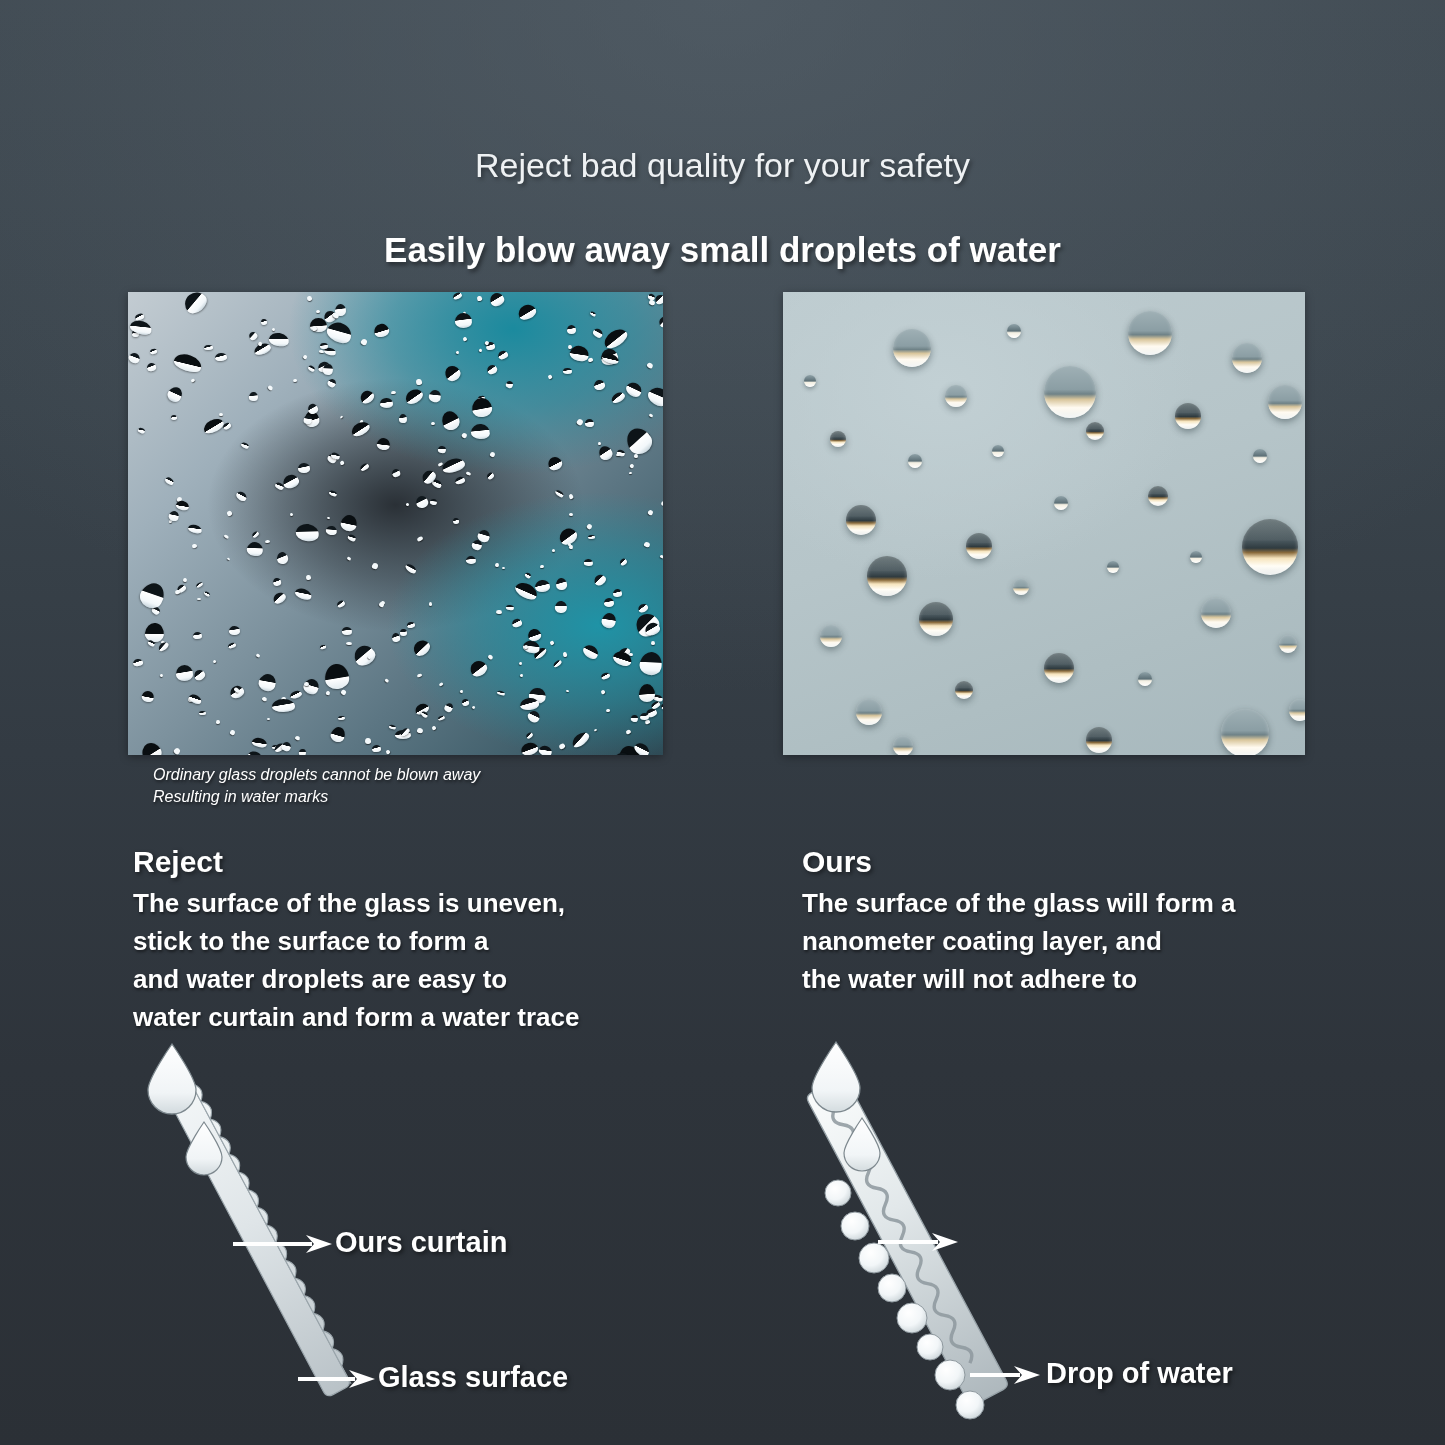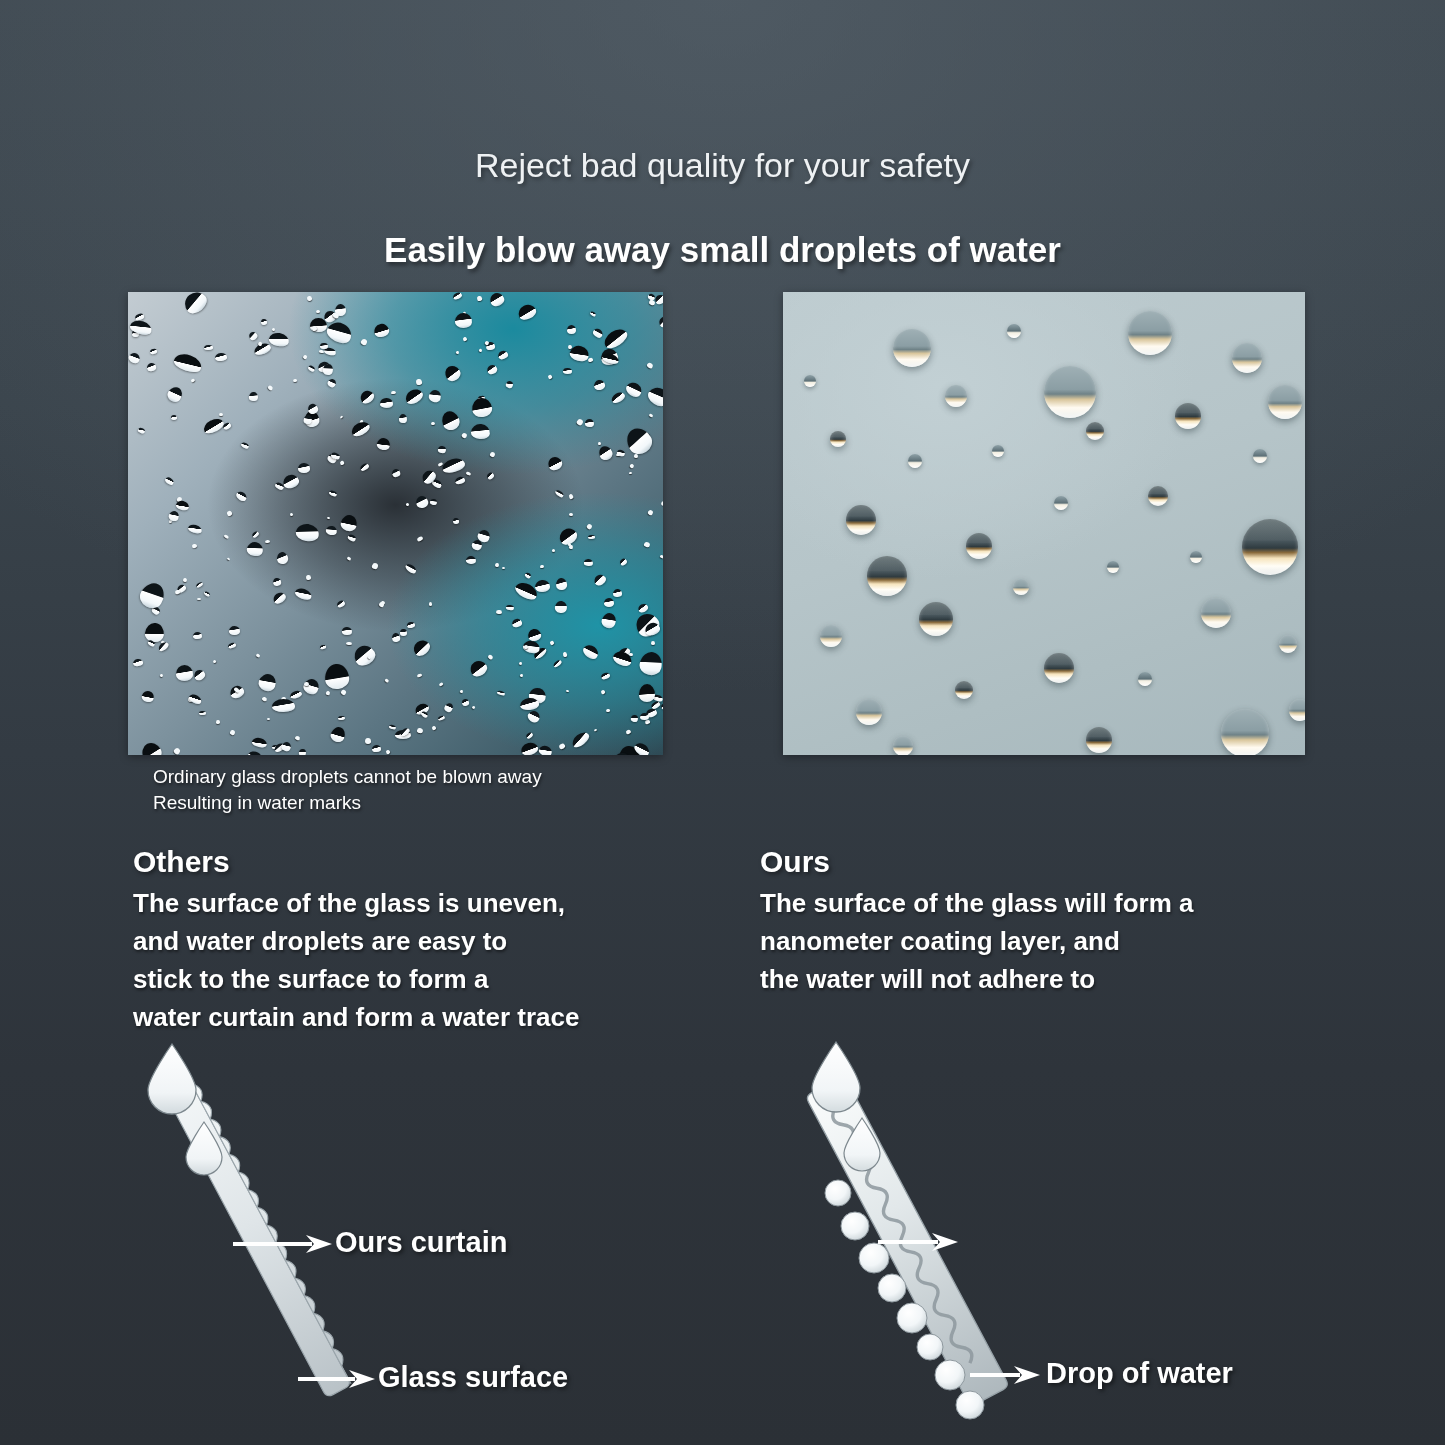"Ordinary glass droplets cannot be" .caption { font-size: 19px -> 16px; font-style: none -> italic }
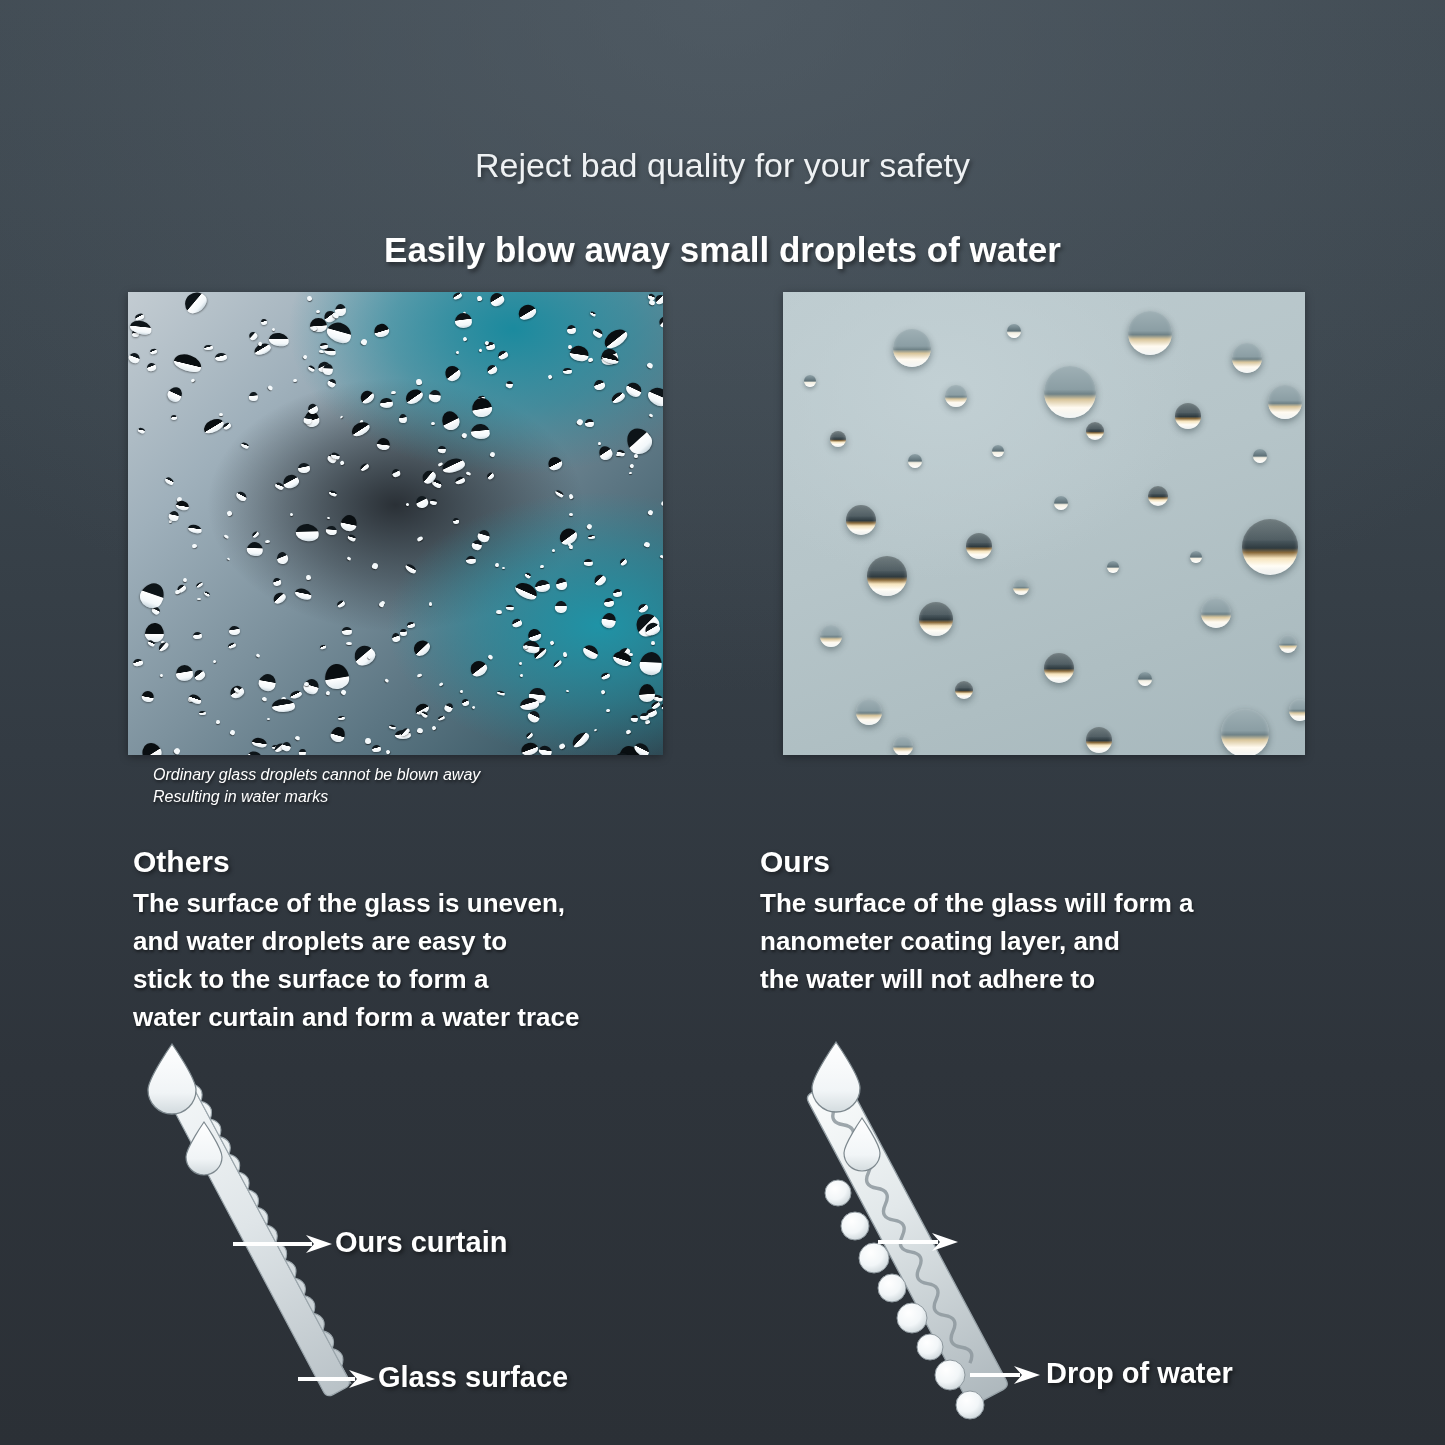"Others" div.cmp-title { text: Others -> Reject }
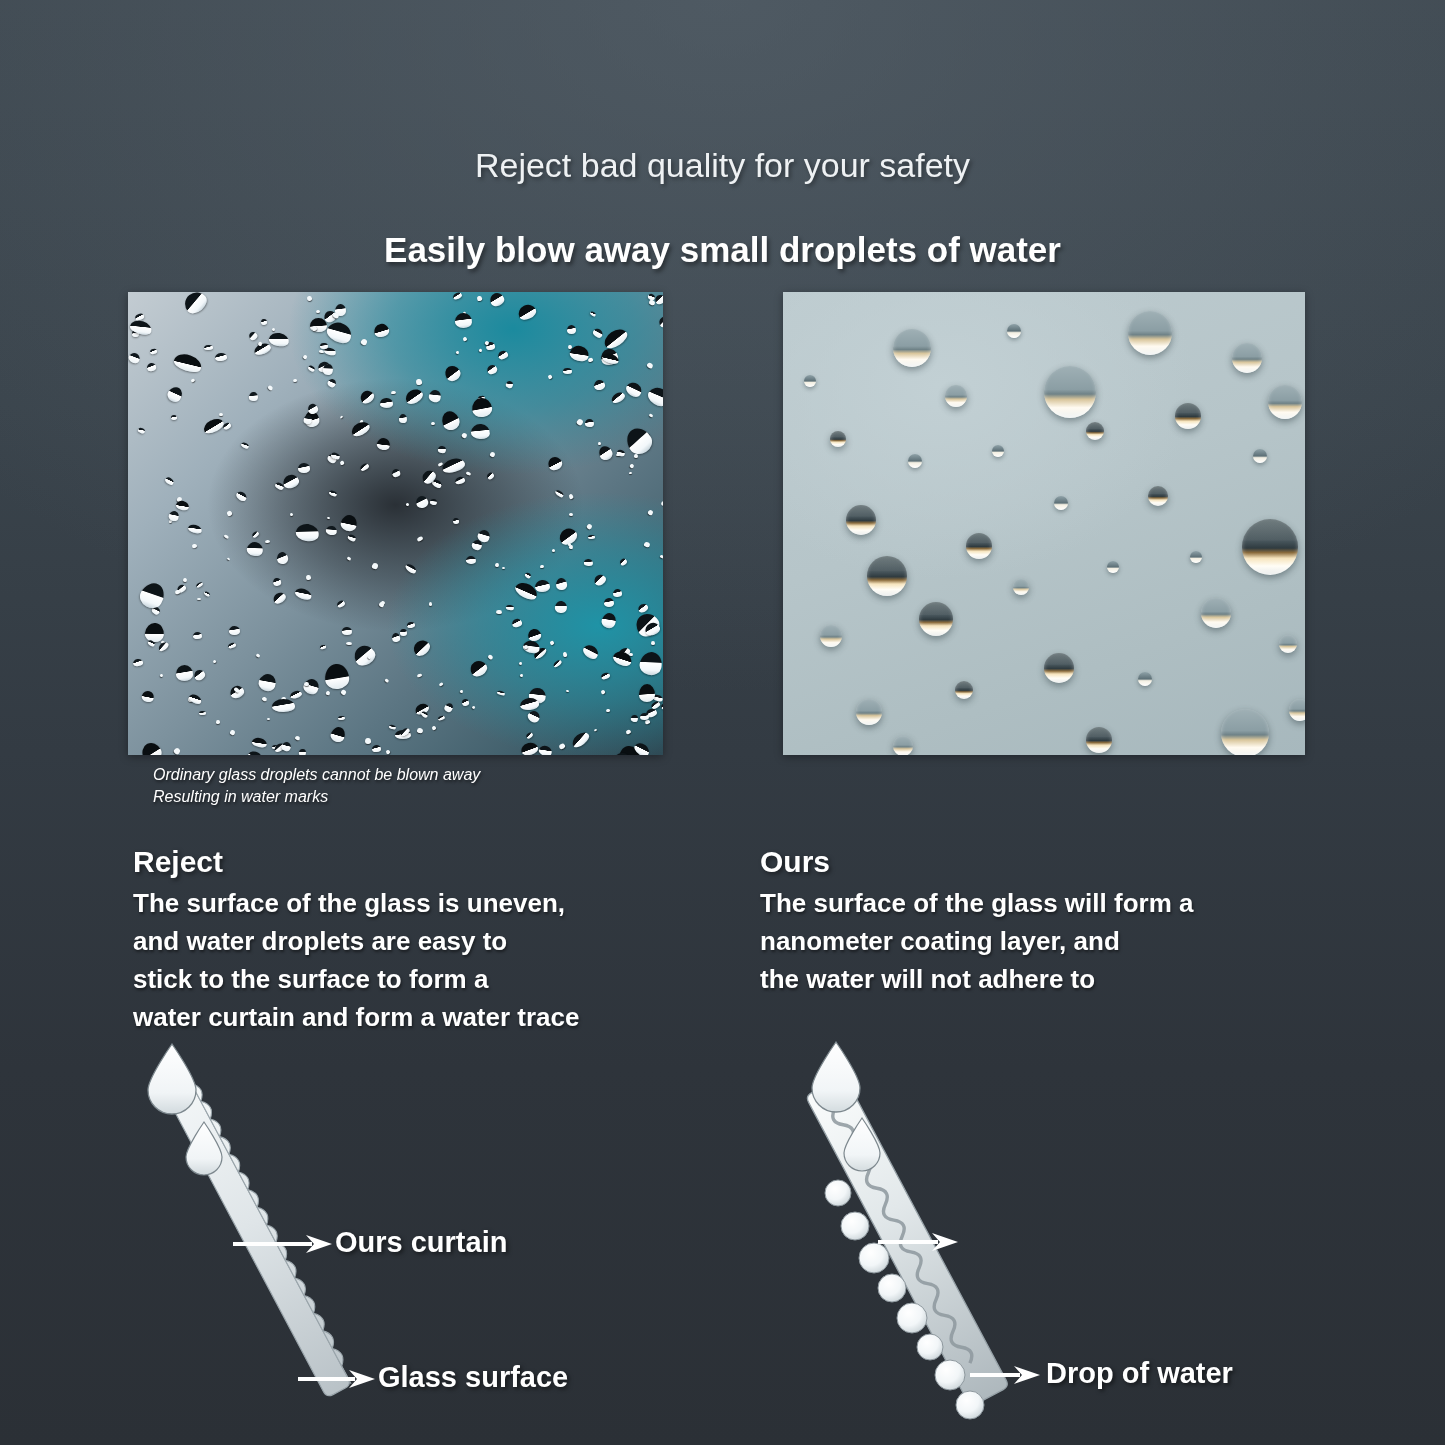"Ours" #cmp-right { left: 760px -> 802px }
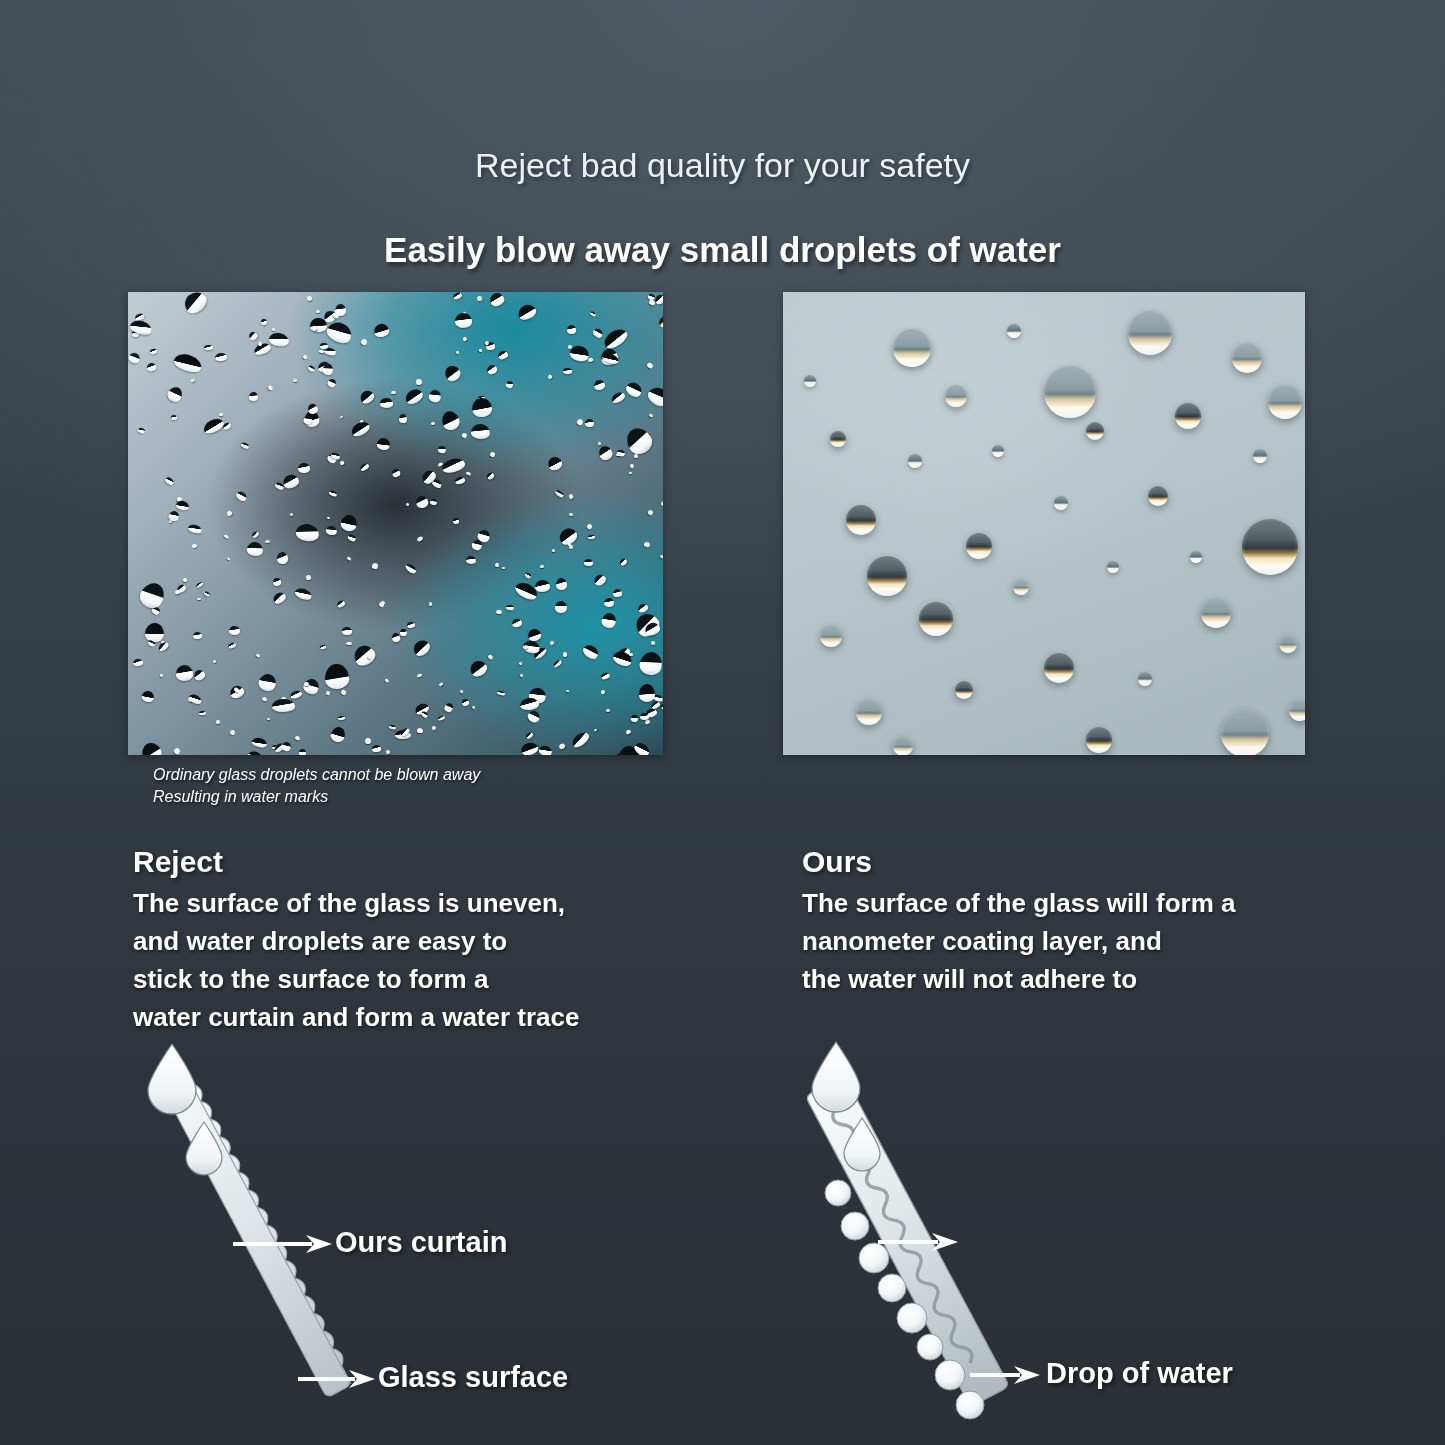"and water droplets are easy" div { order: before "stick to the surface to" -> after "stick to the surface to" }
